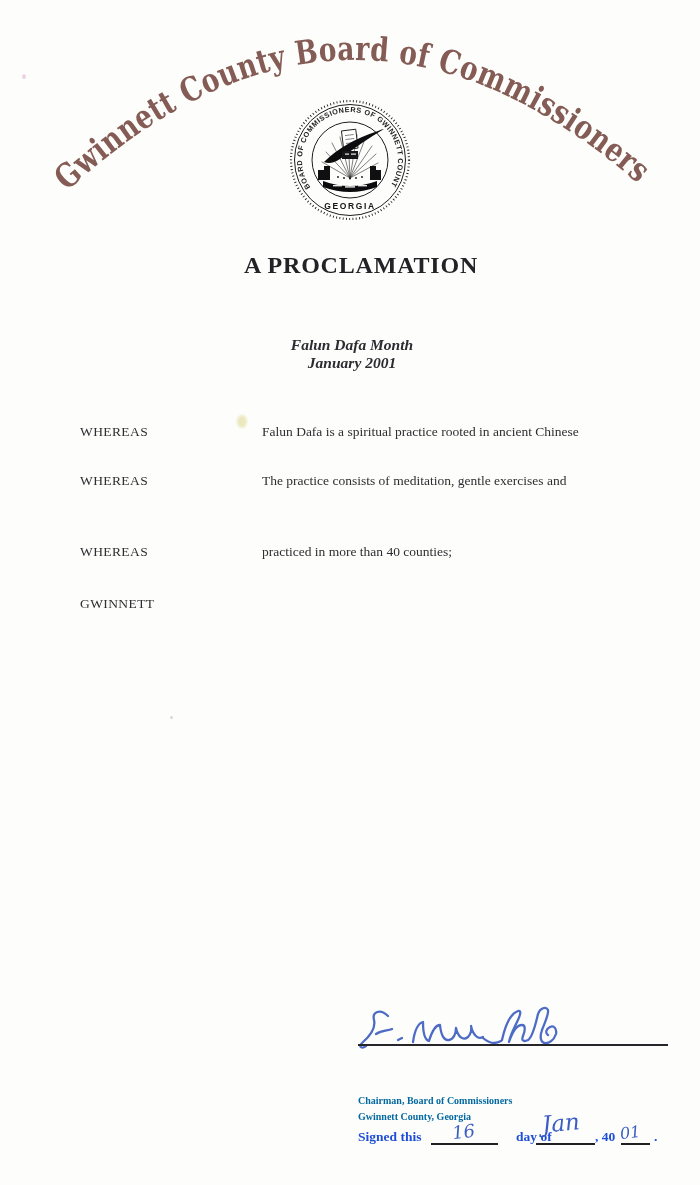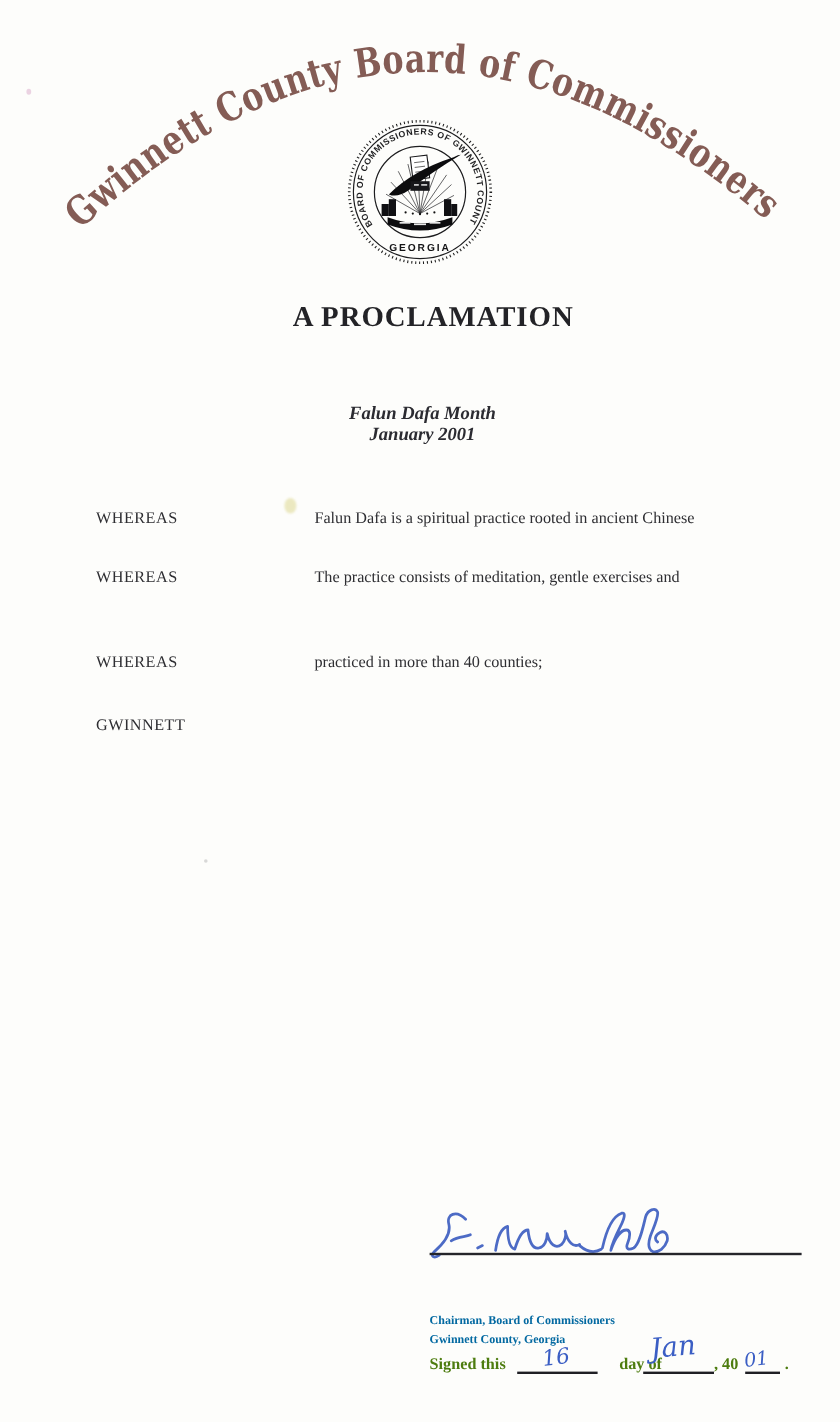"Signed this" .bold13 { color: #4d7c0f -> #1d4ed8 }
